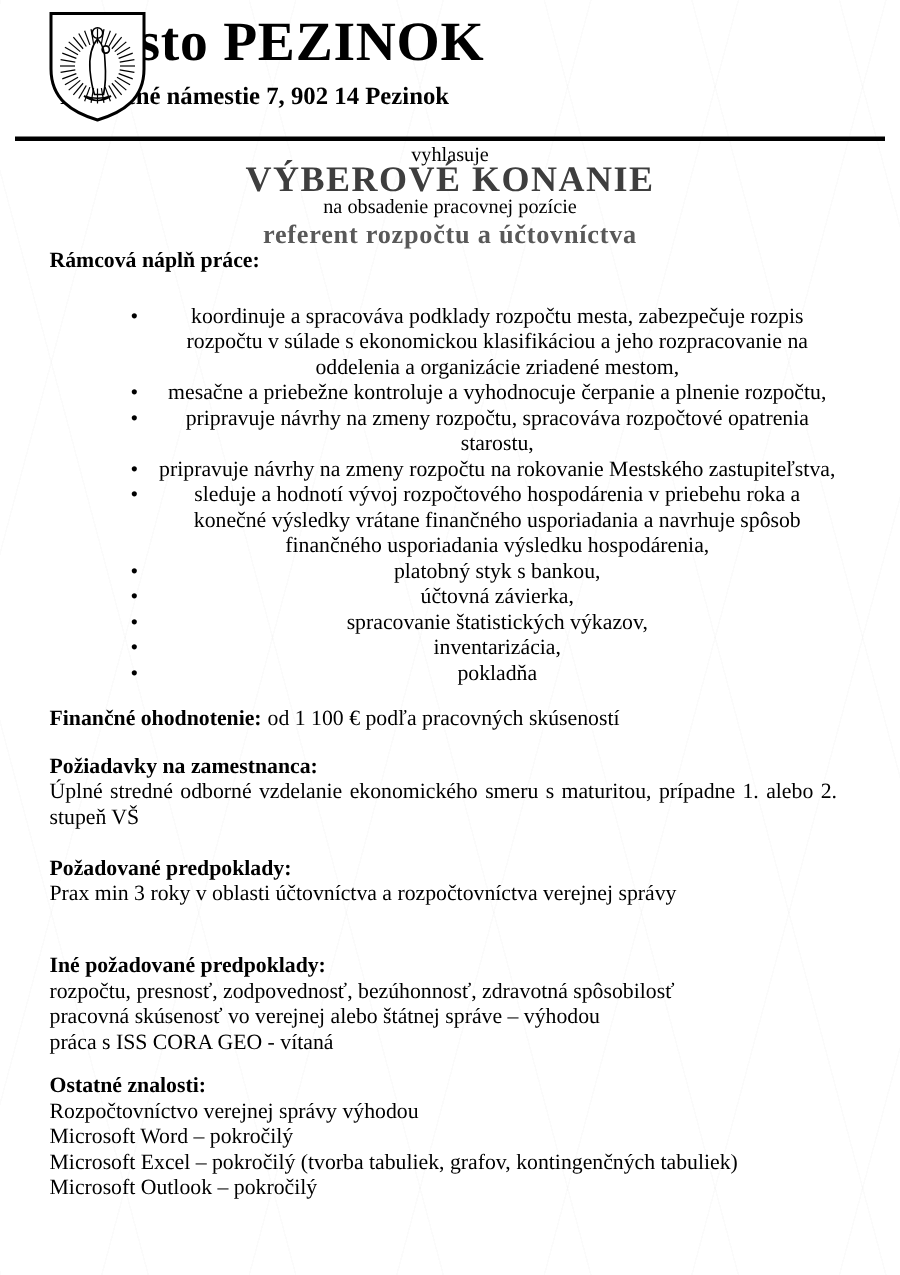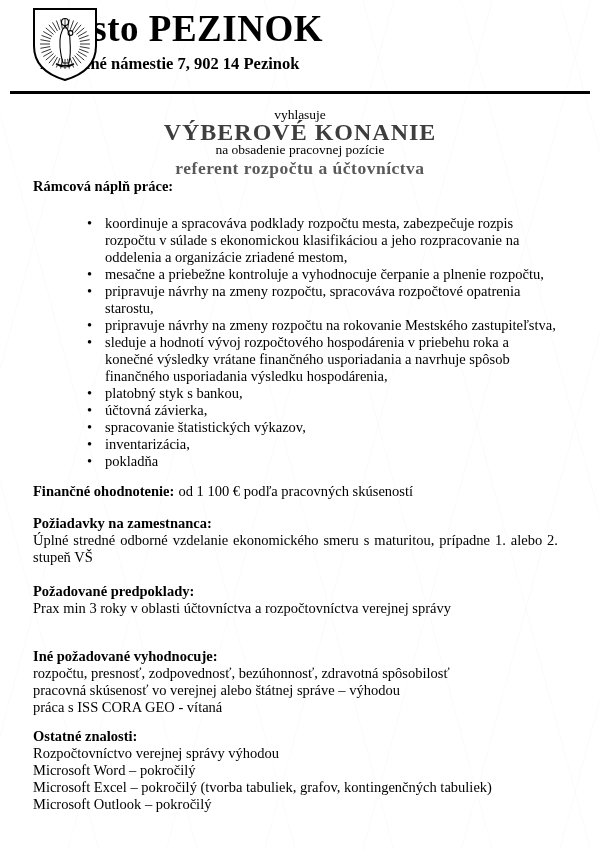"vyhlasuje" .announce { margin-top: 12px -> none }
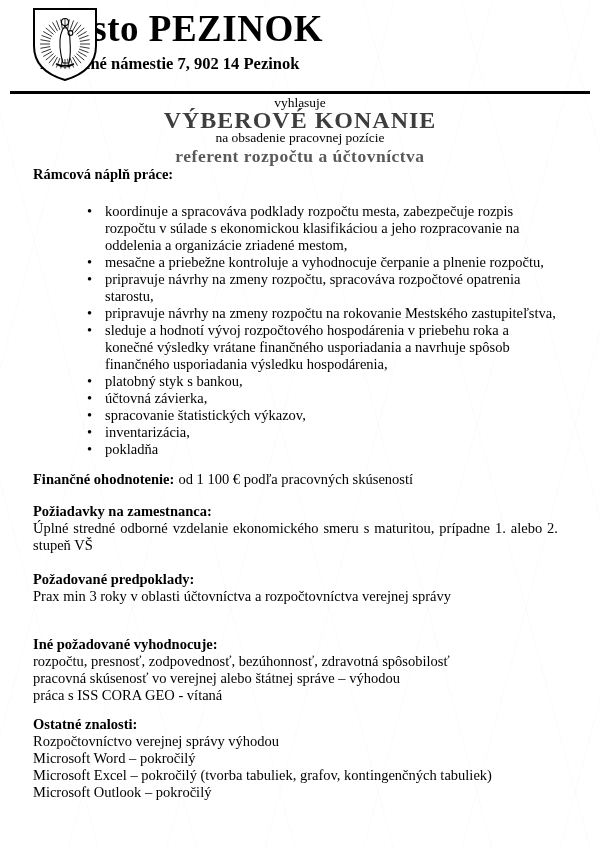"koordinuje a spracováva podklady" ul.bullets { text-align: none -> center }
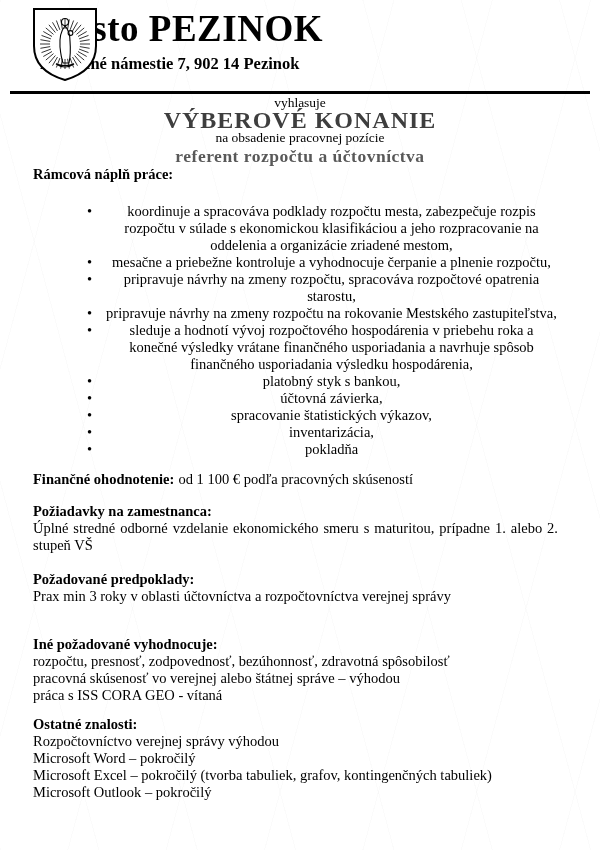"Iné požadované vyhodnocuje:" div.sec-heading { text: vyhodnocuje -> predpoklady }
